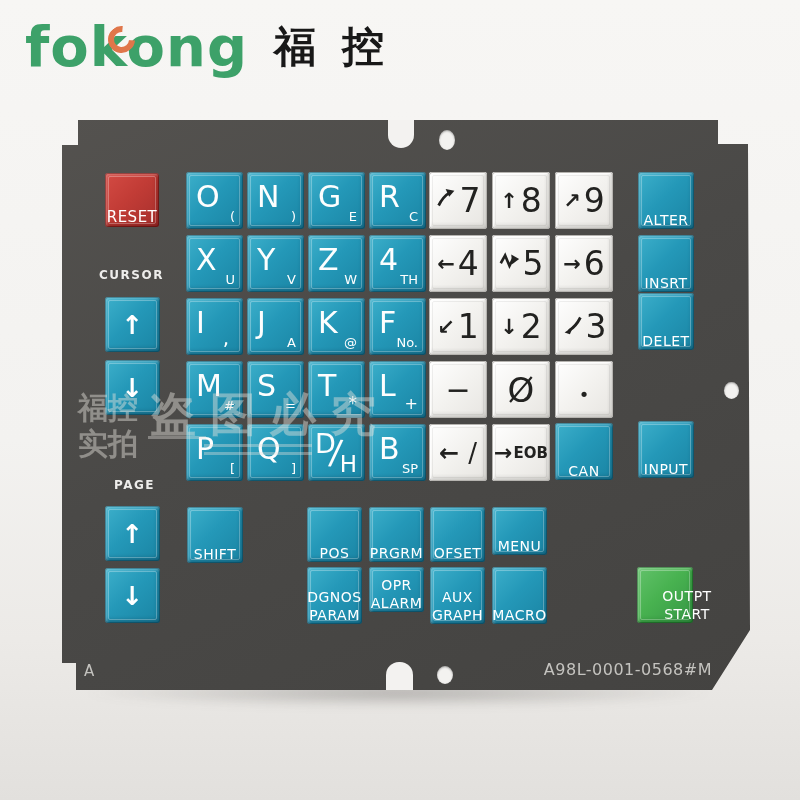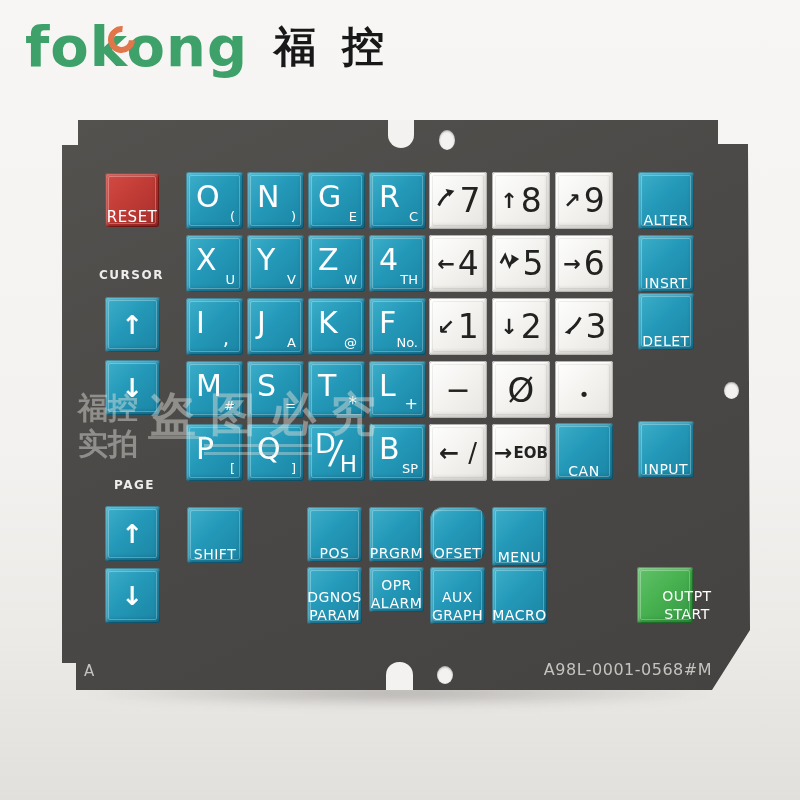"OFSET" div.key { border-radius: 13px -> none }
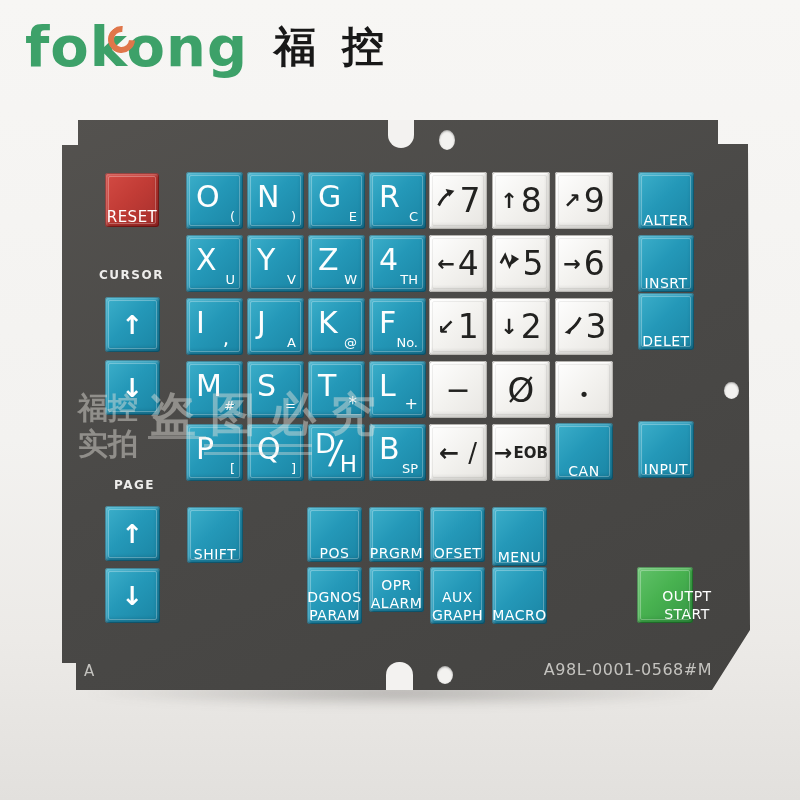"MENU" div.key { height: 59px -> 48px }
